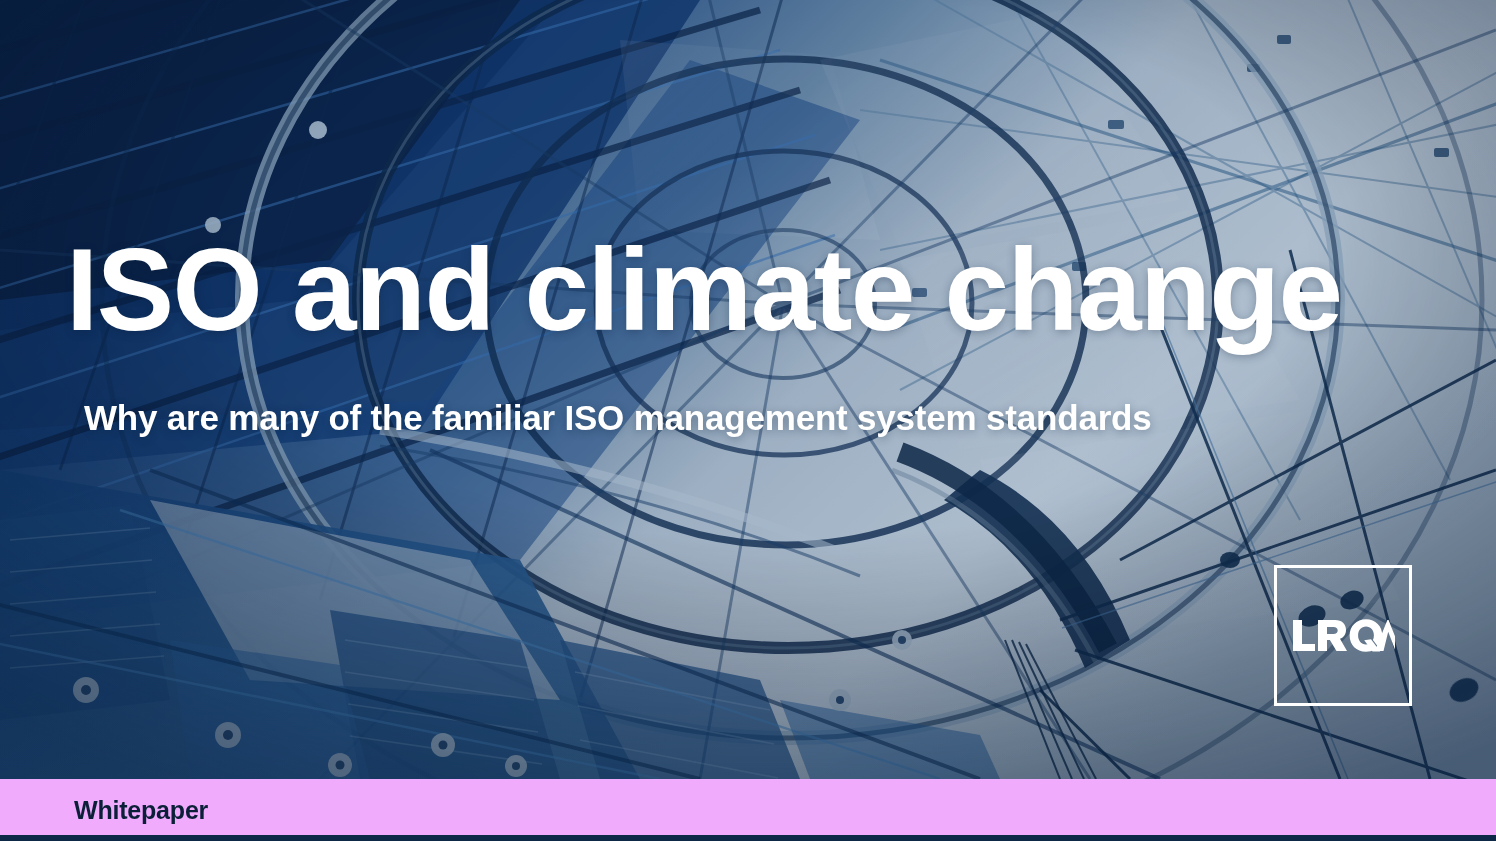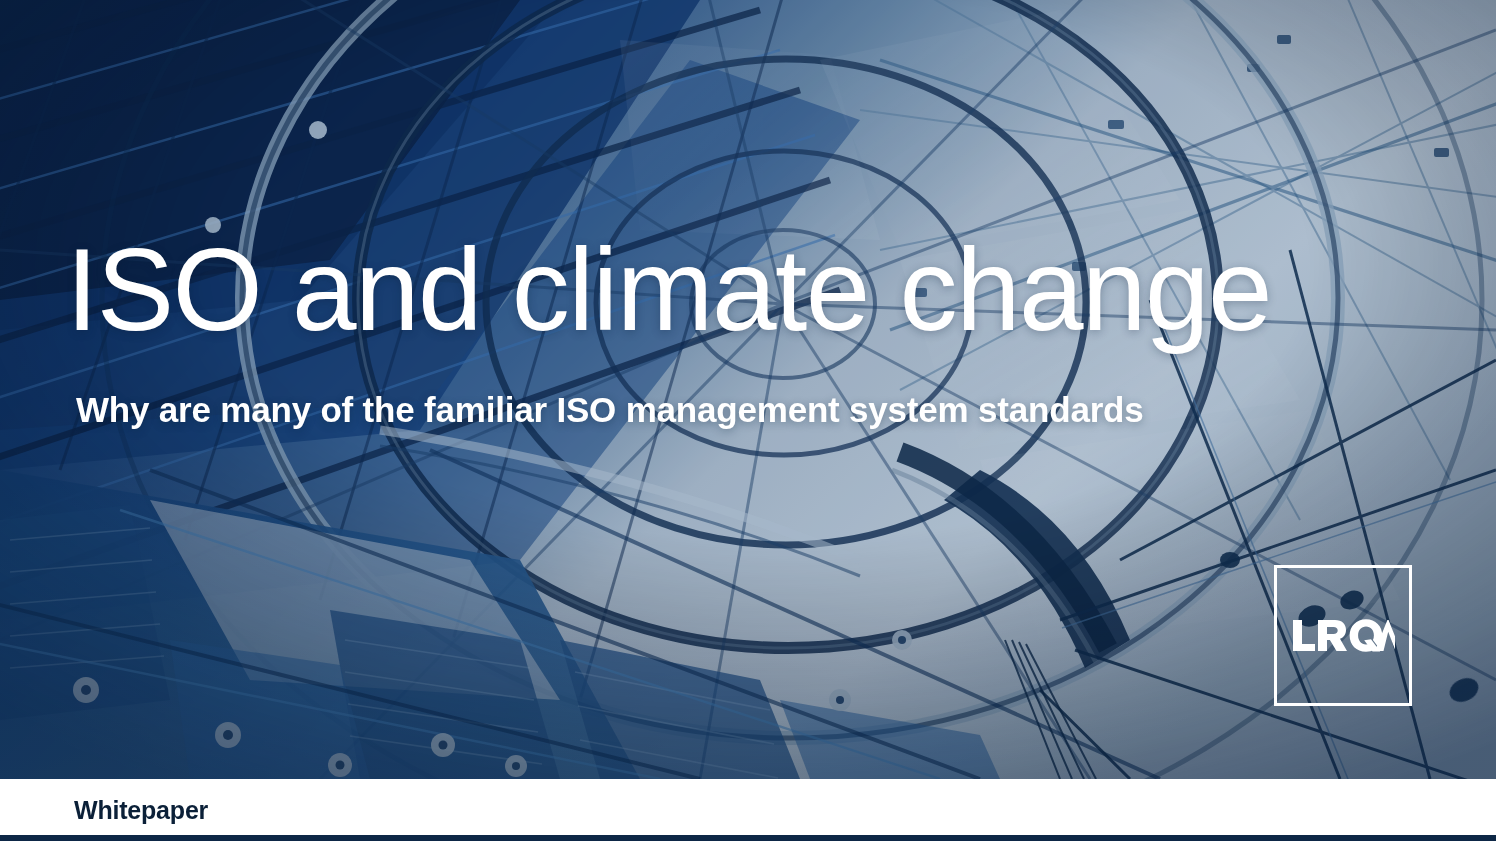"ISO and climate change" .headline { font-weight: 400 -> 700 }
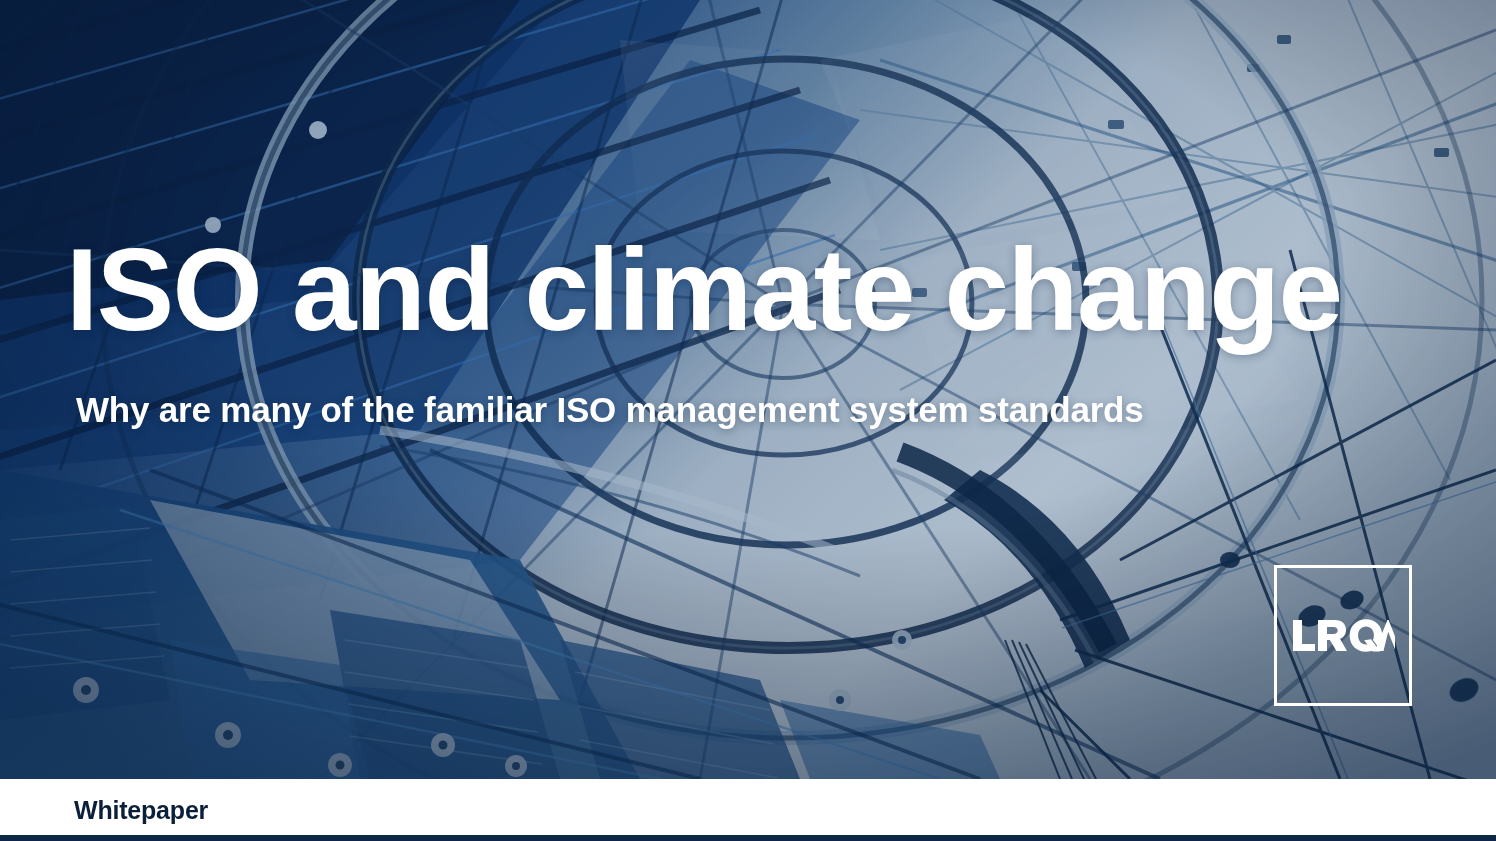"Why are many of the" .subtitle { margin: 8px -> 16px }
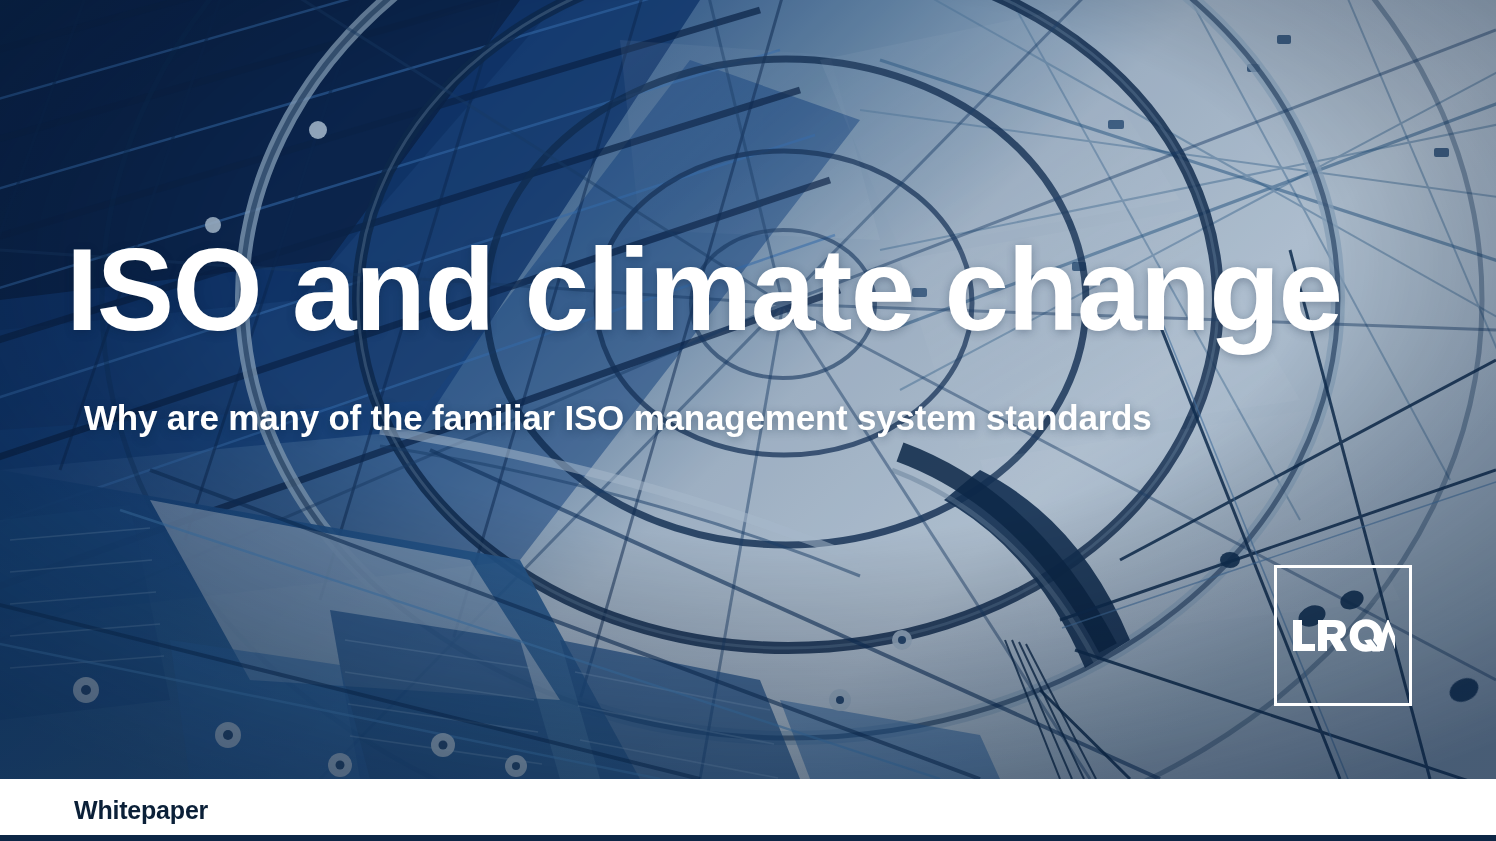"Whitepaper" .footer-bar { background: #ffffff -> #f0abfc }
